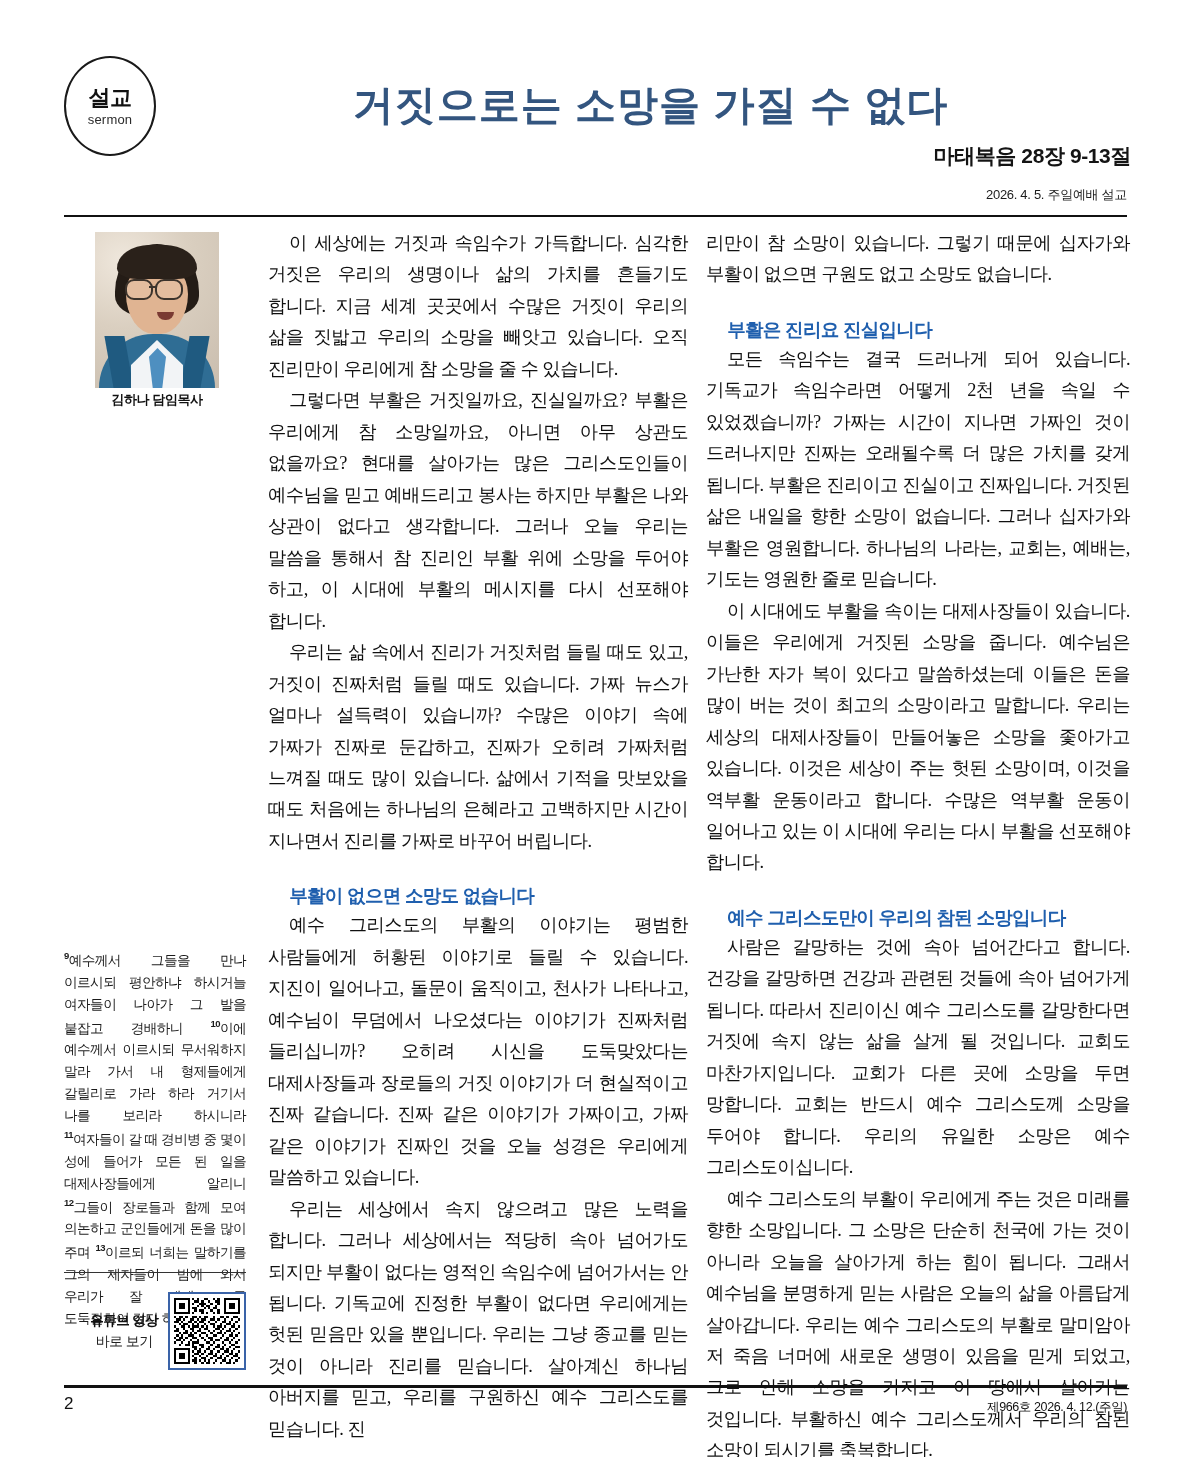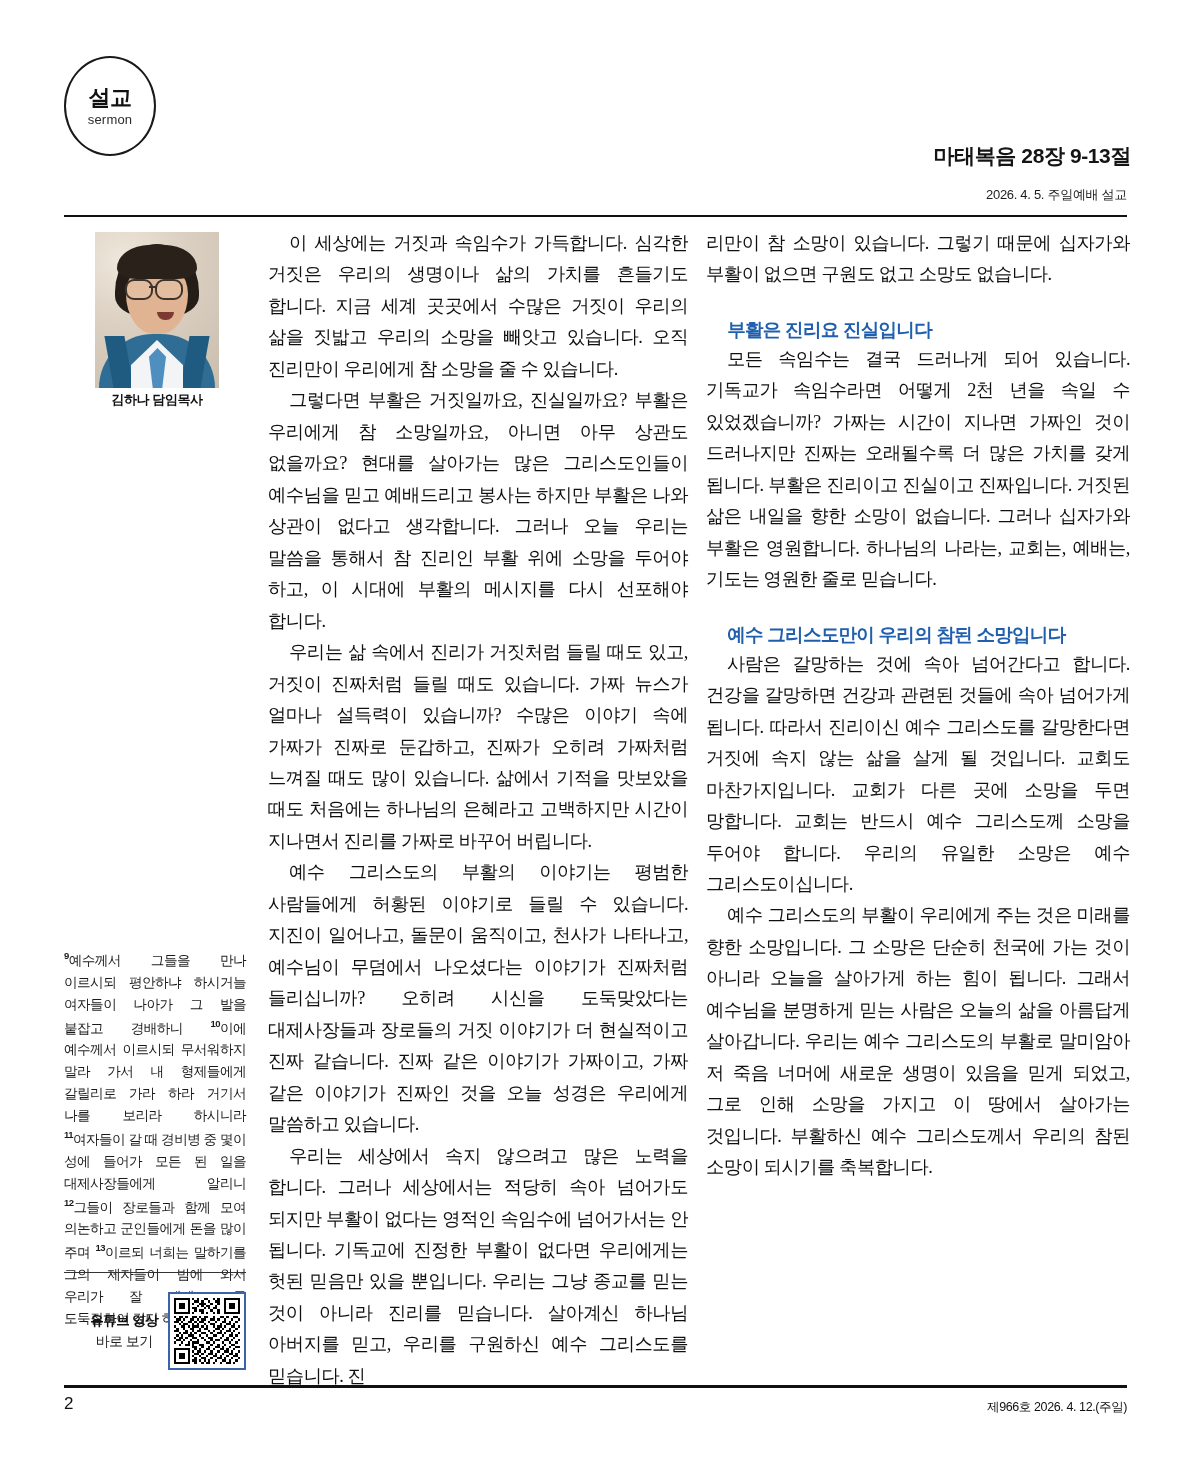"거짓으로는 소망을 가질 수 없다" div.headline { html: none -> <div>거짓으로는 소망을 가질 수 없다</div> }
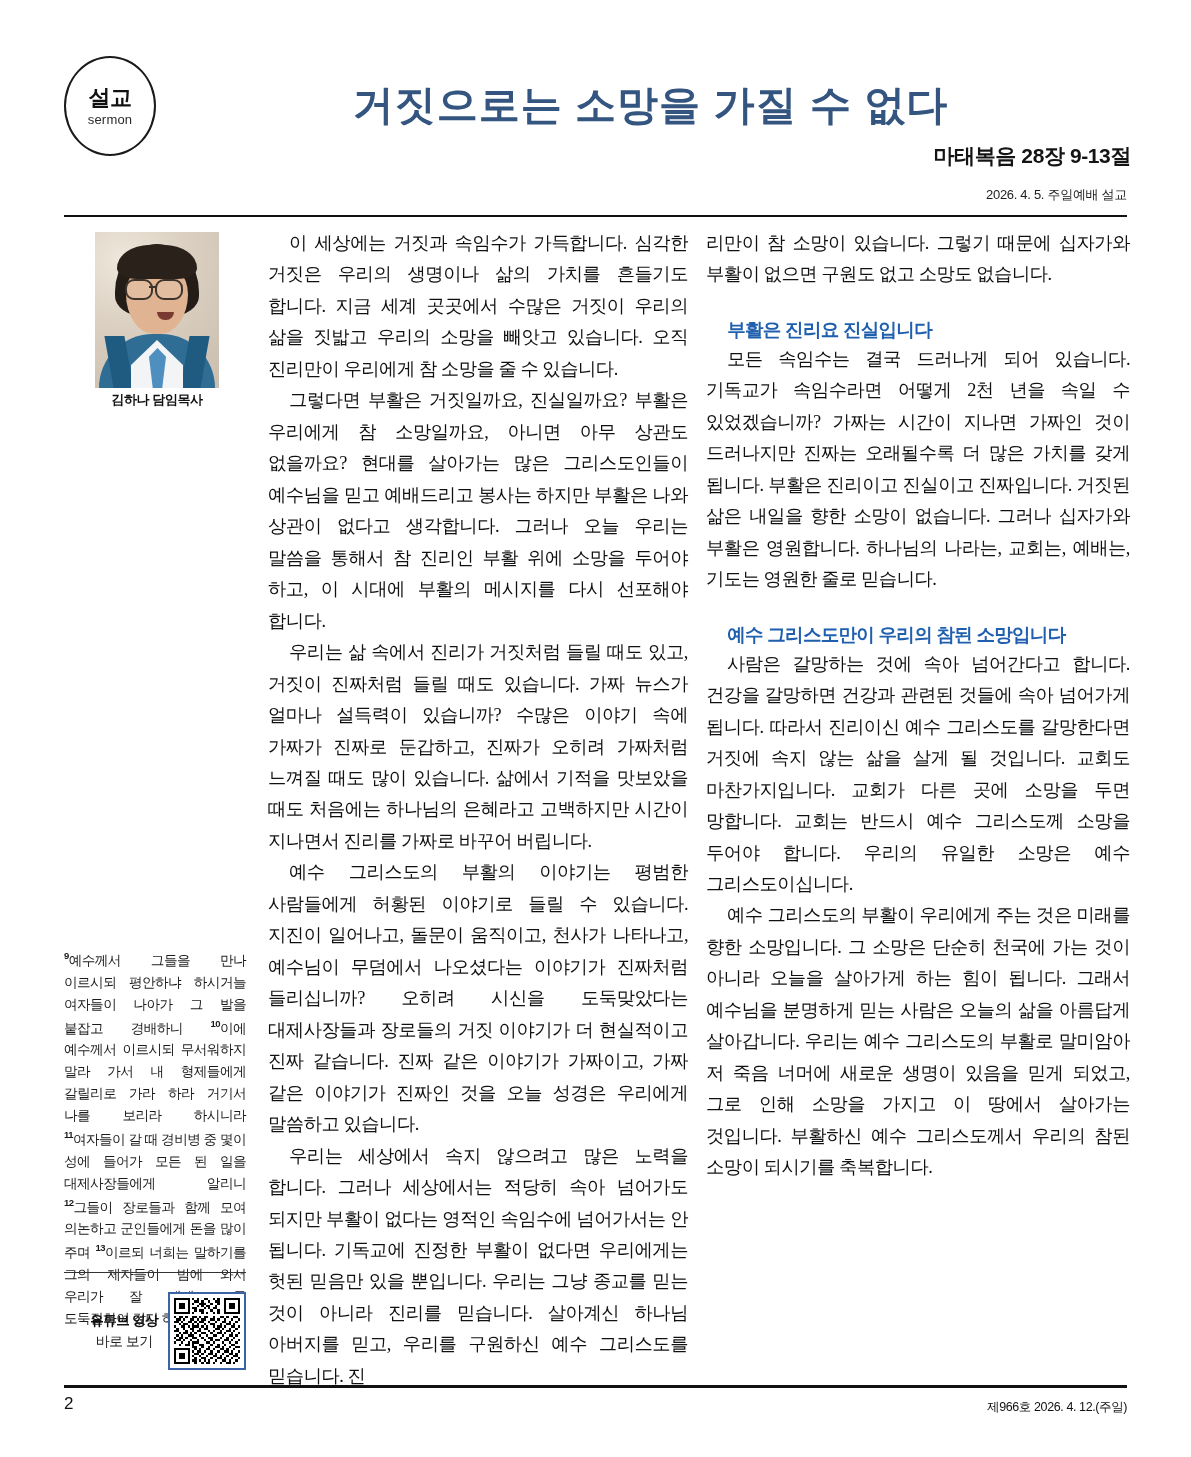"이 시대에도 부활을 속이는 대제사장들이" p.body-p { html: none -> <p>이 시대에도 부활을 속이는 대제사장들이 있습니다. 이들은 우리에게 거짓된 소망을 줍니다. 예수님은 가난한 자가 복이 있다고 말씀하셨는데 이들은 돈을 많이 버는 것이 최고의 소망이라고 말합니다. 우리는 세상의 대제사장들이 만들어놓은 소망을 좇아가고 있습니다. 이것은 세상이 주는 헛된 소망이며, 이것을 역부활 운동이라고 합니다. 수많은 역부활 운동이 일어나고 있는 이 시대에 우리는 다시 부활을 선포해야 합니다.</p> }
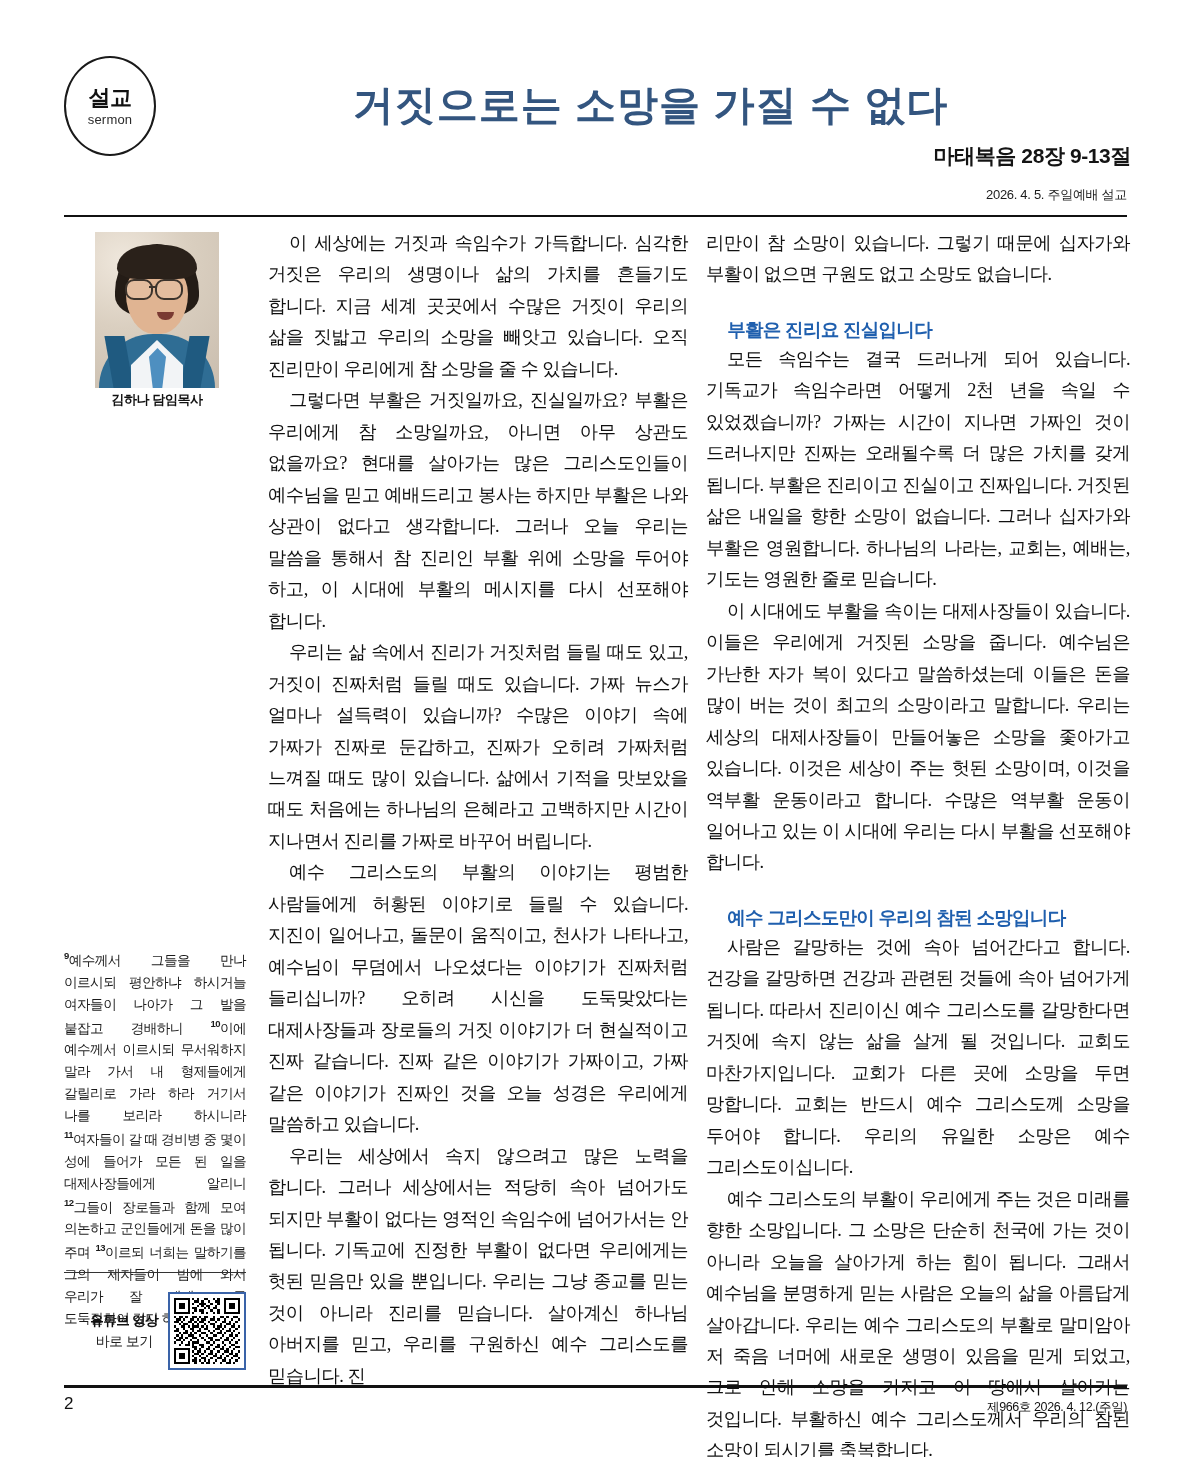"부활이 없으면 소망도 없습니다" h2.sec-head { html: none -> <h2>부활이 없으면 소망도 없습니다</h2> }
